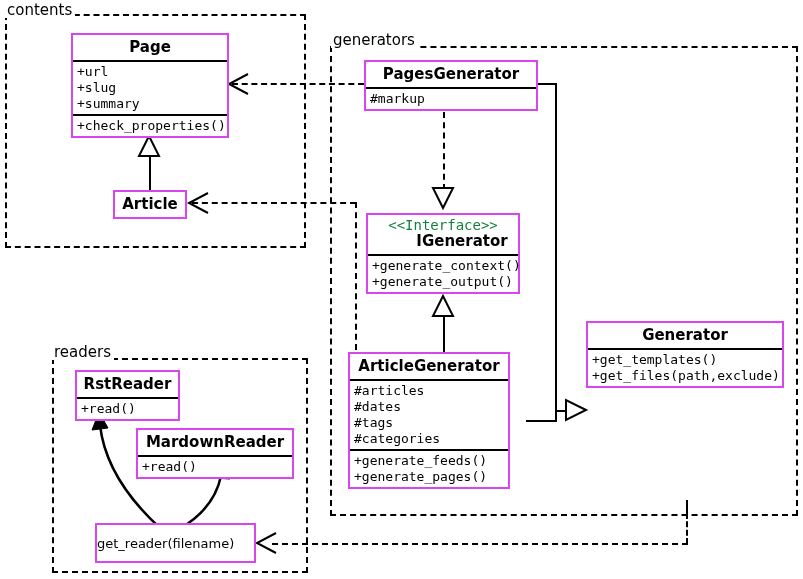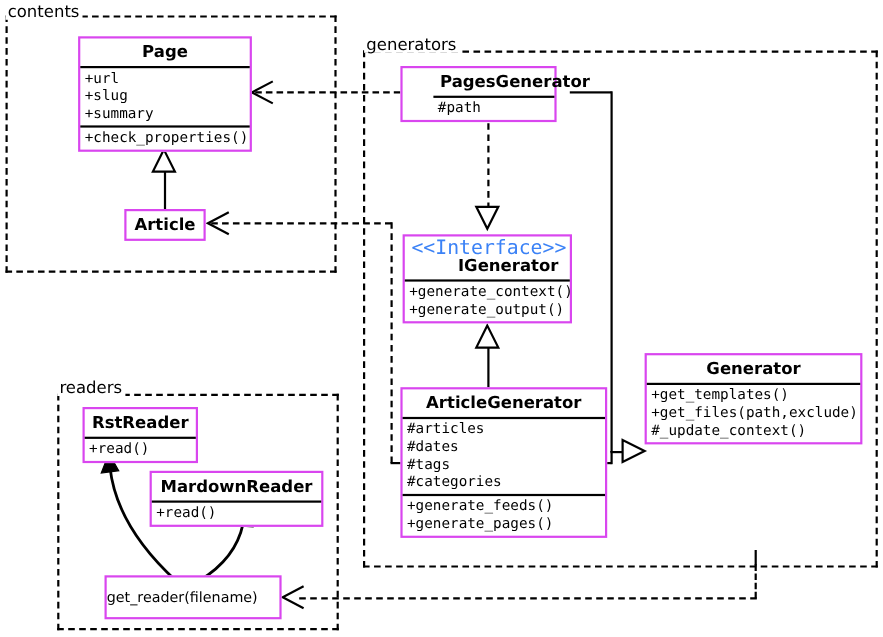"PagesGenerator" div.uml { padding-left: 28px -> none; width: 142px -> 174px }
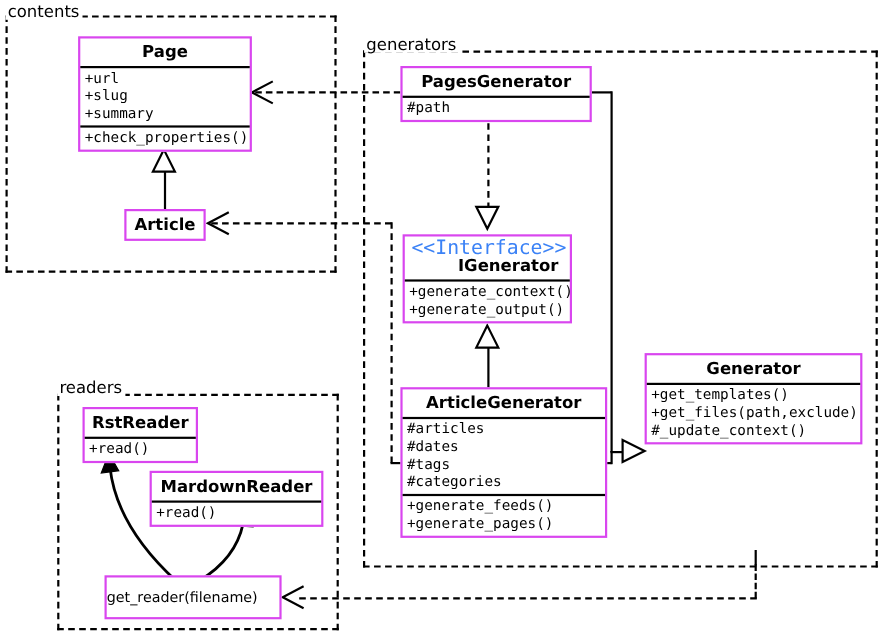"#path" div.member { text: path -> markup }
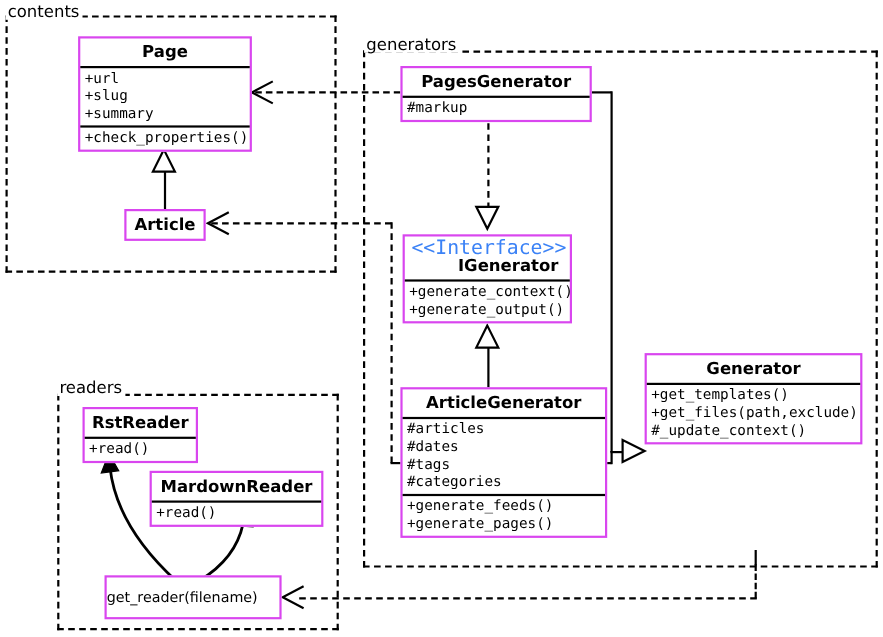"<<Interface>>" .uml .stereo { color: #3b82f6 -> #15803d; font-size: 18px -> 14px }
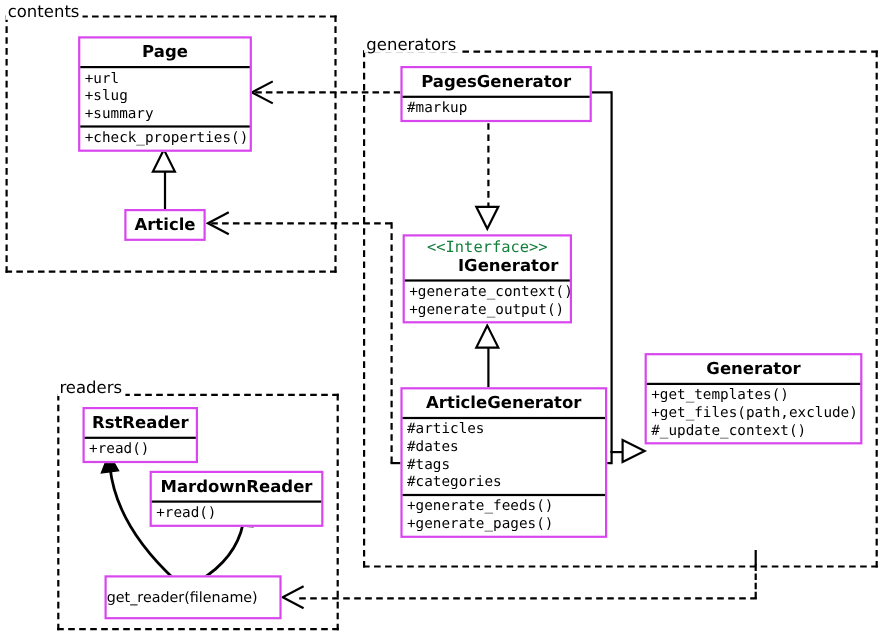"ArticleGenerator" div.uml { left: 364px -> 348px; width: 188px -> 162px }
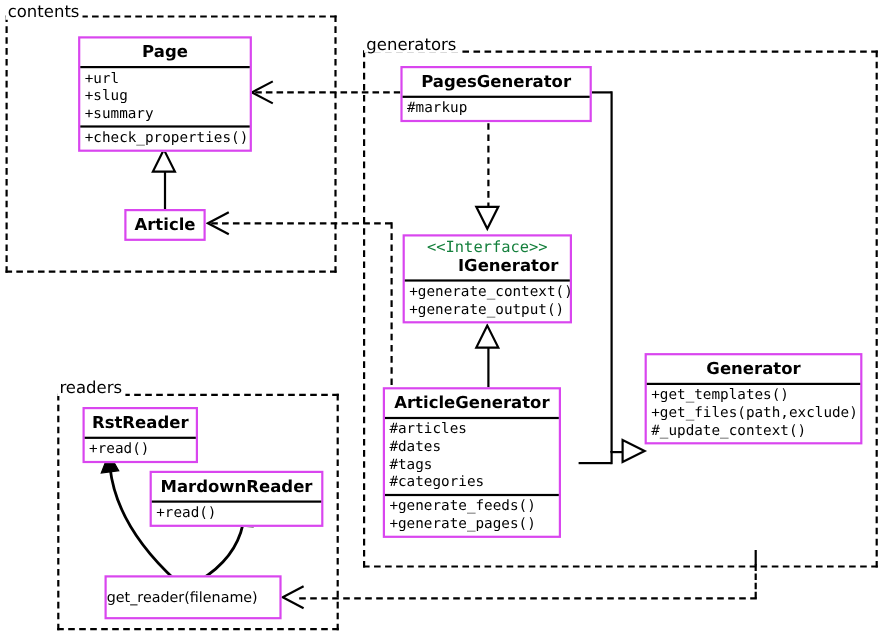"#_update_context()" div.member { html: <div>#_update_context()</div> -> none }
